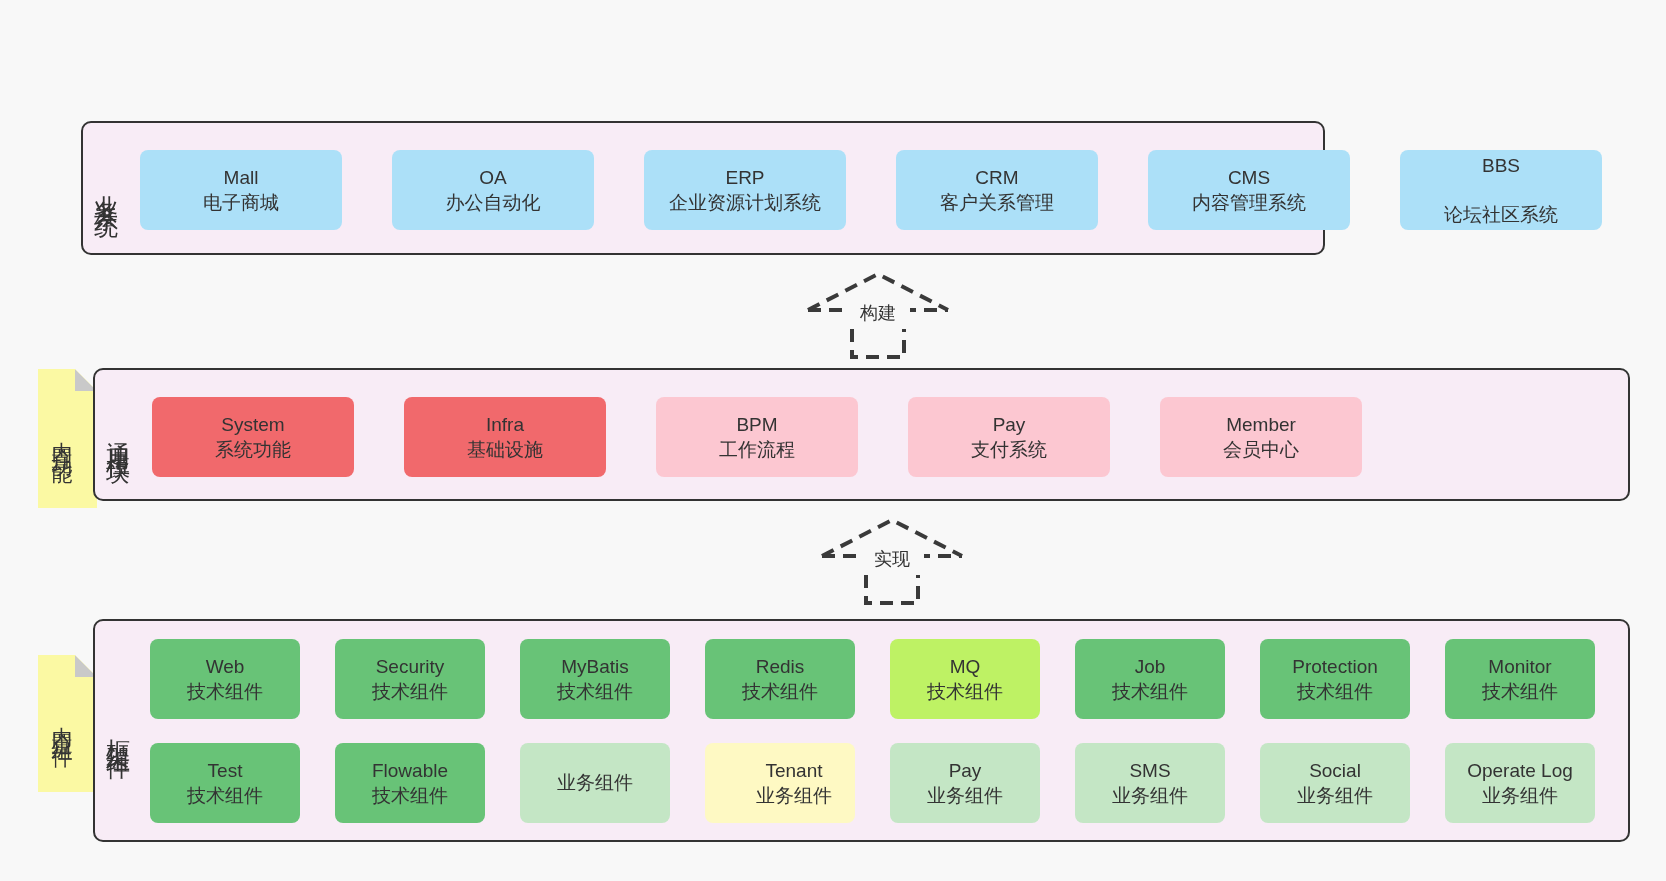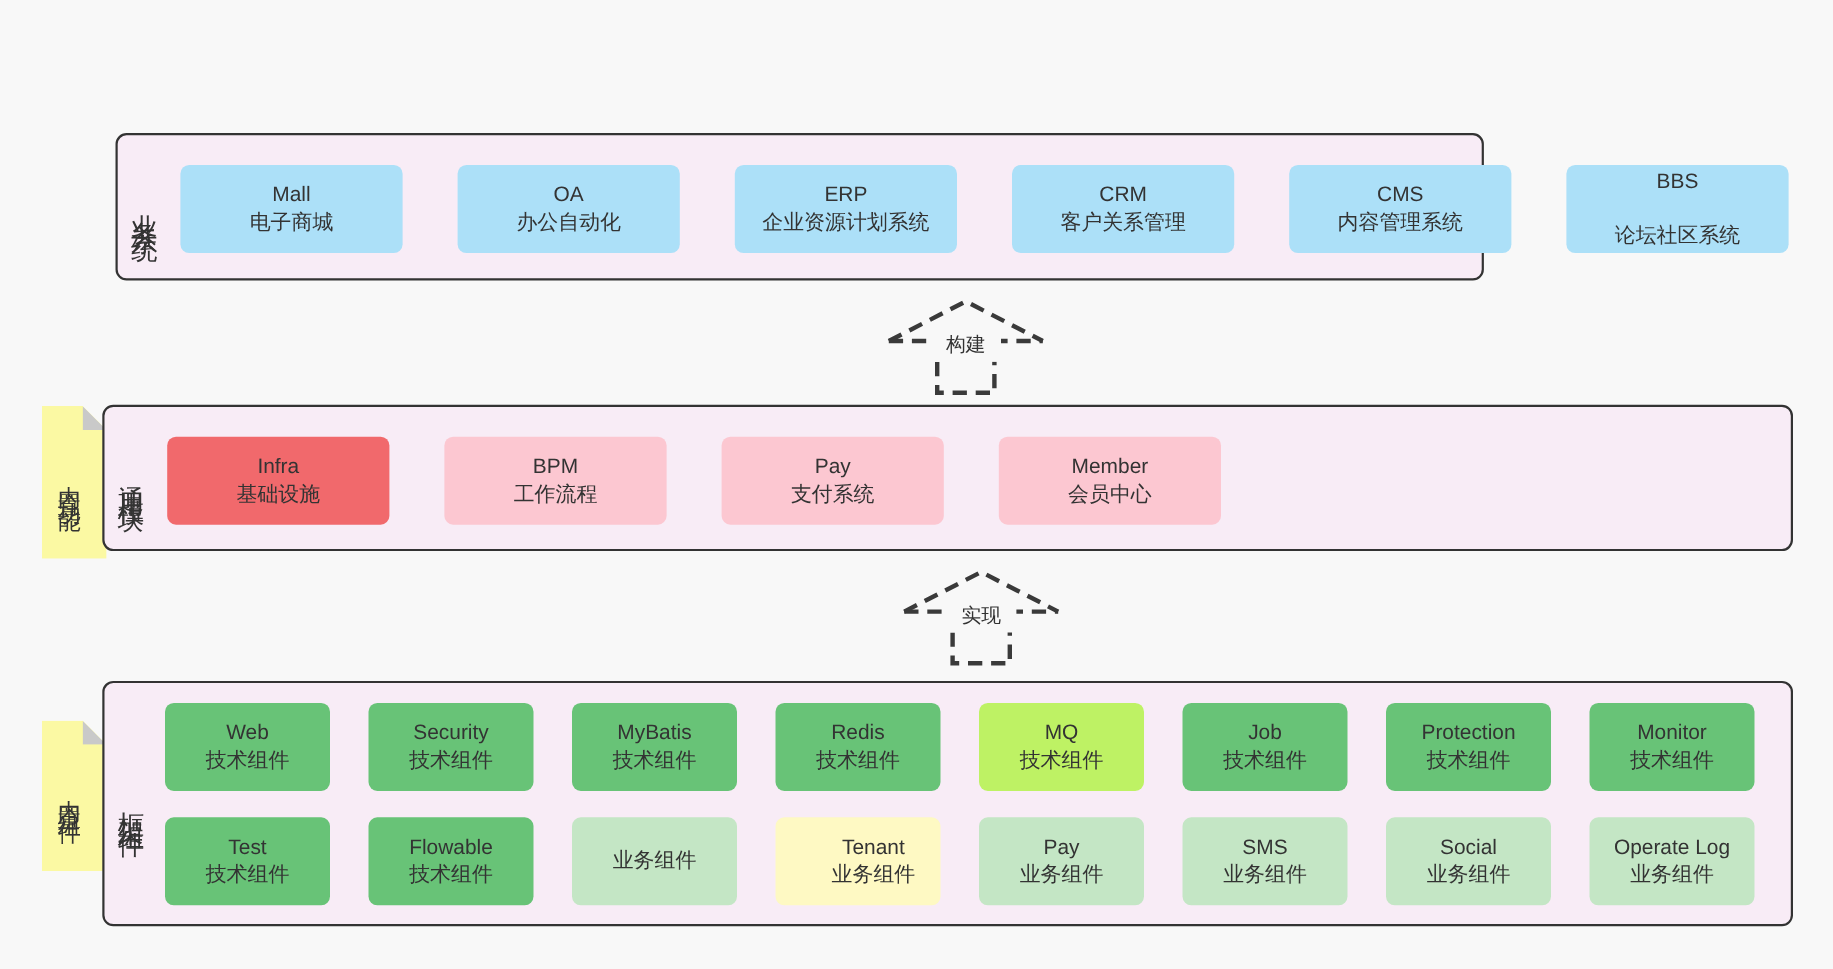"Mall" div.panel { left: 105px -> 81px }
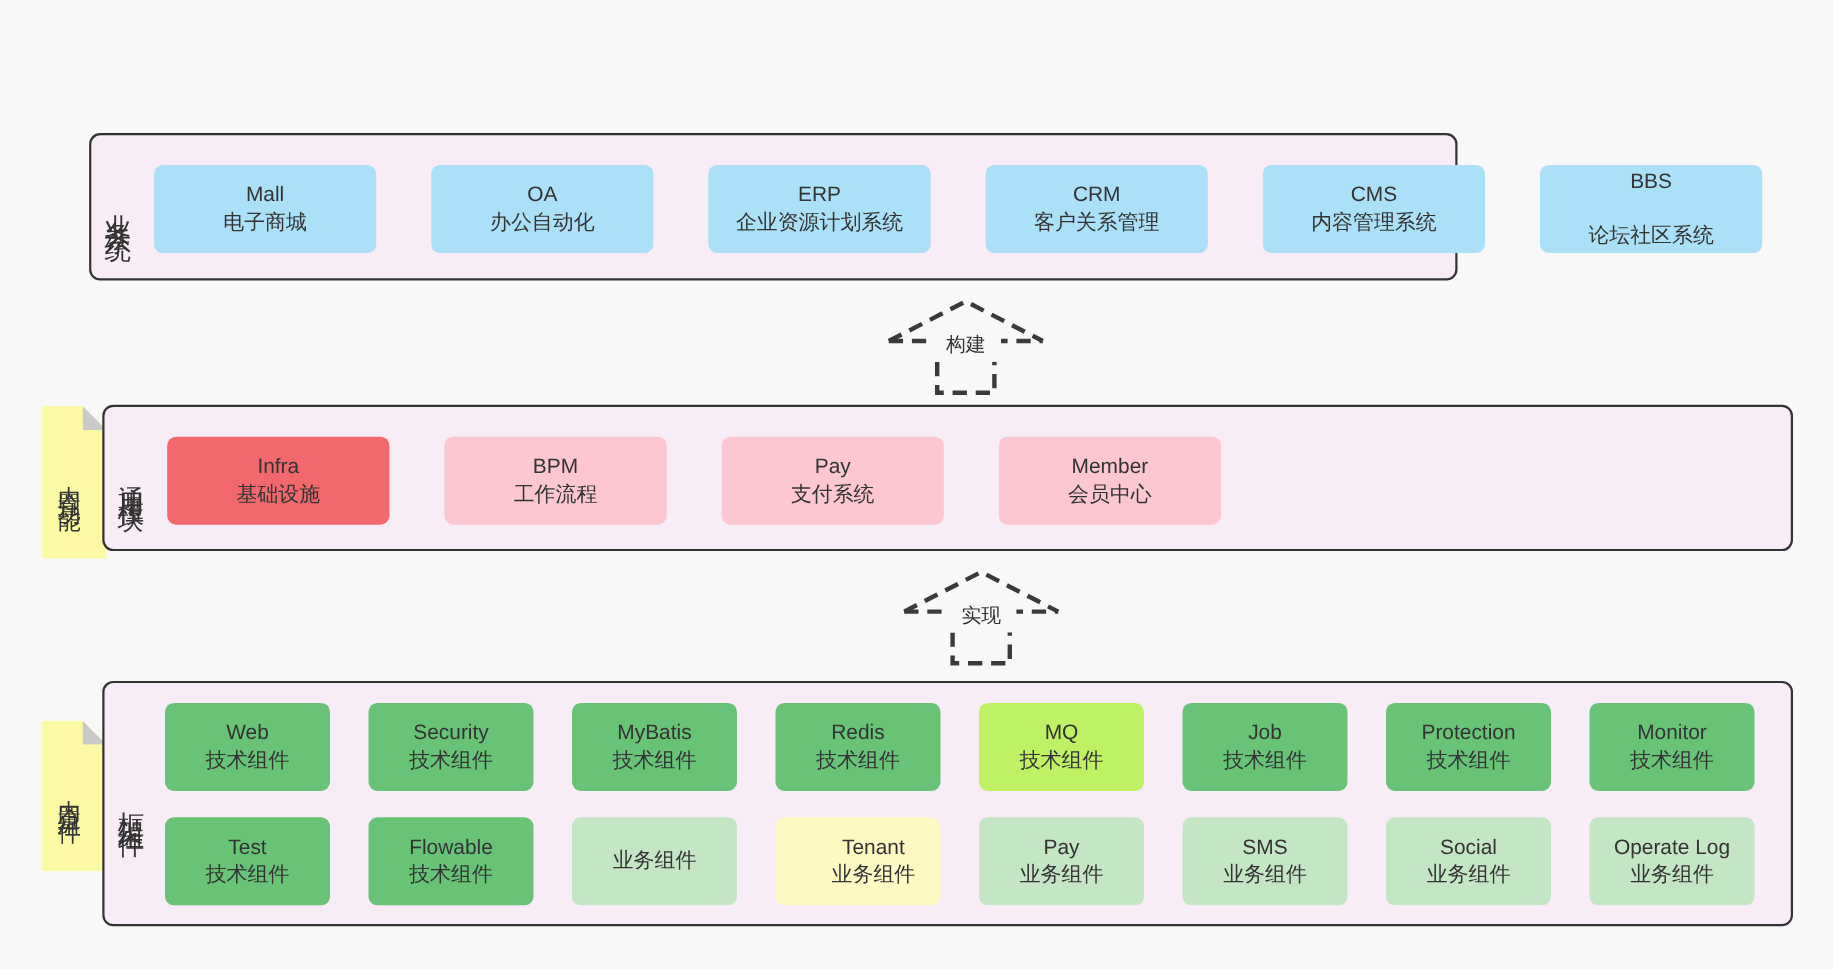"System" div.box { html: none -> <div> <span>System</span> <span>系统功能</span> </div> }
